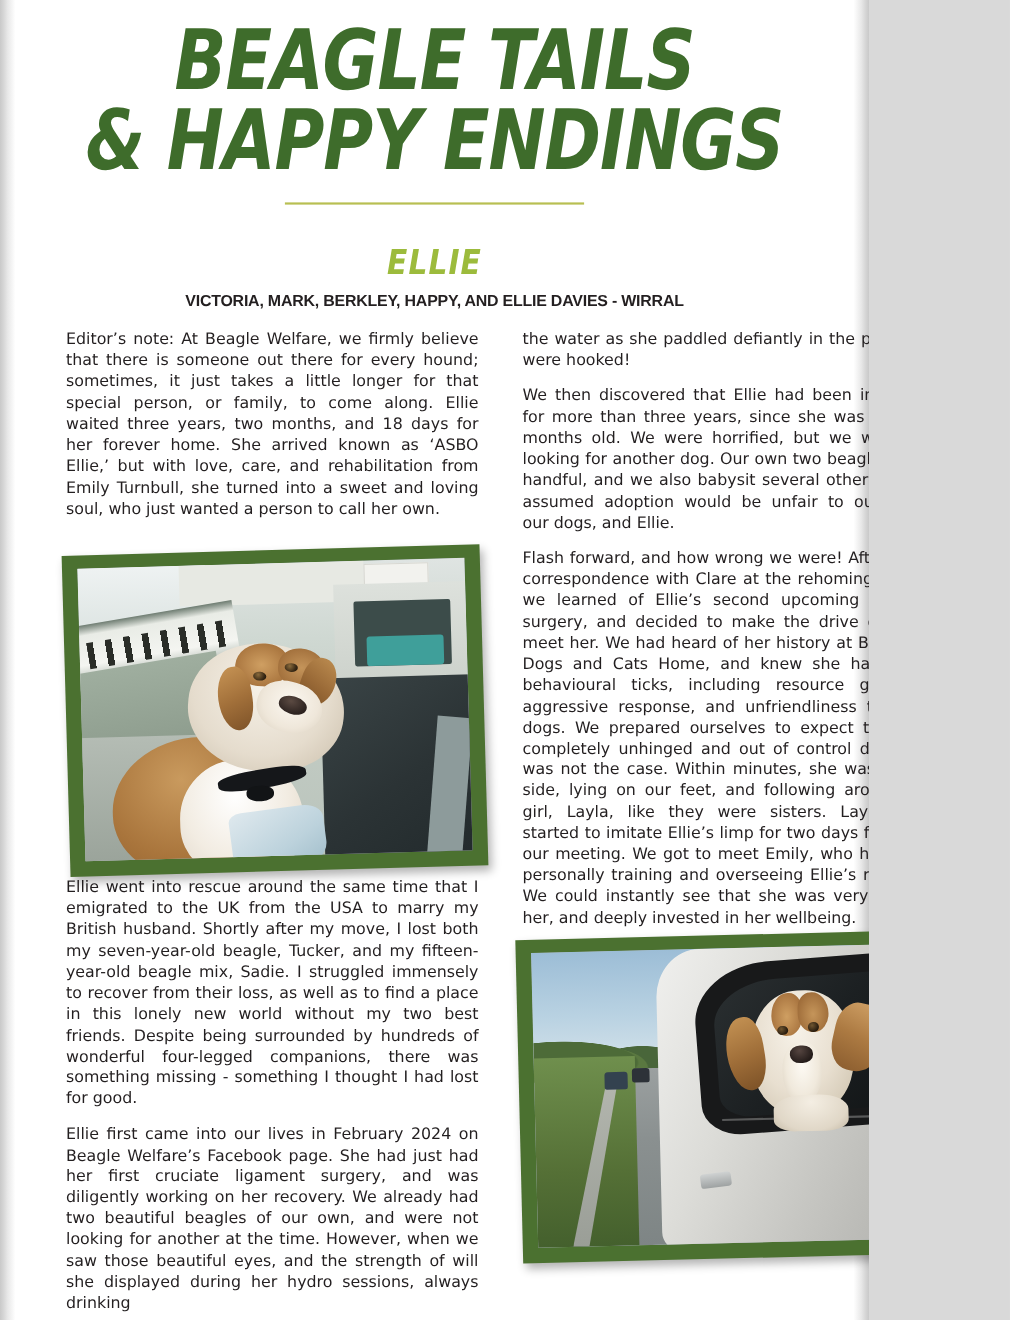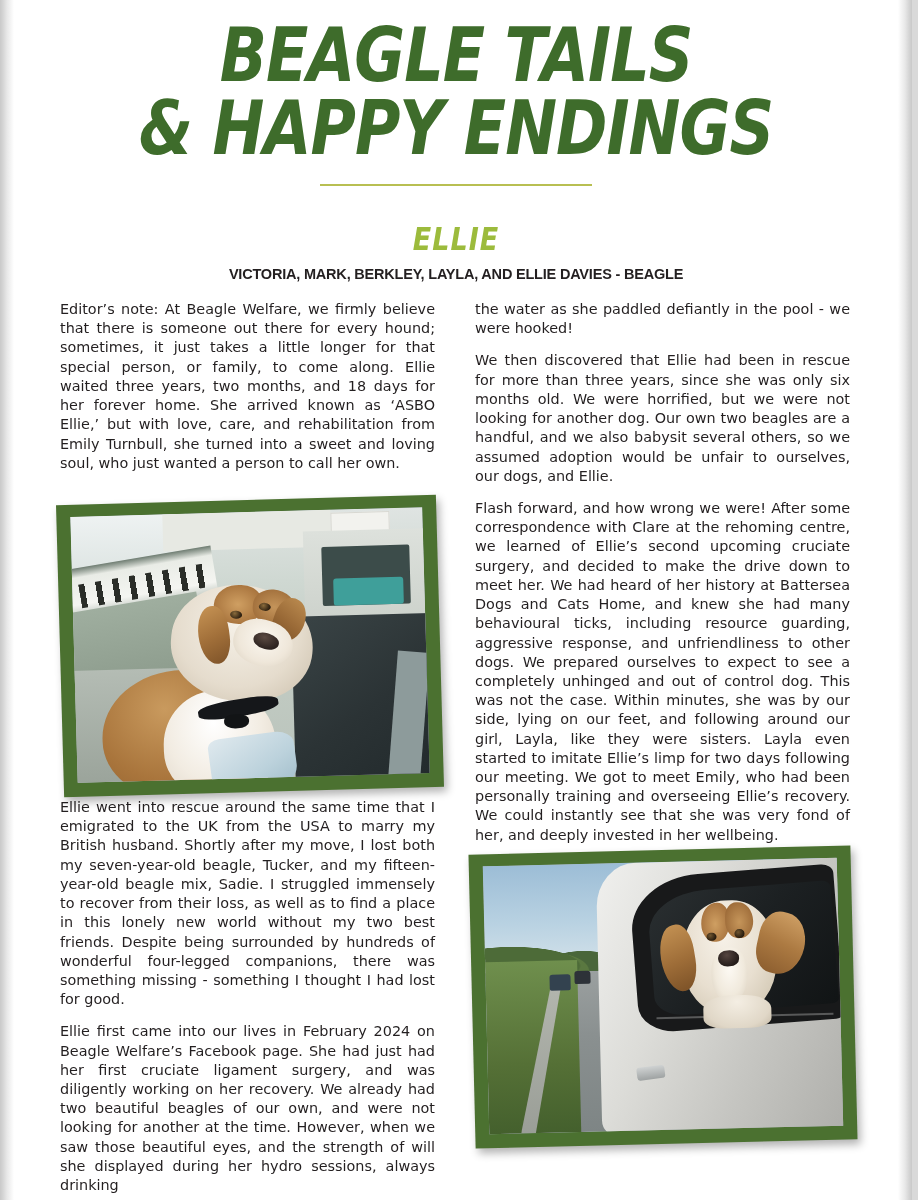"BEAGLE TAILS" .page { width: 912px -> 790px }
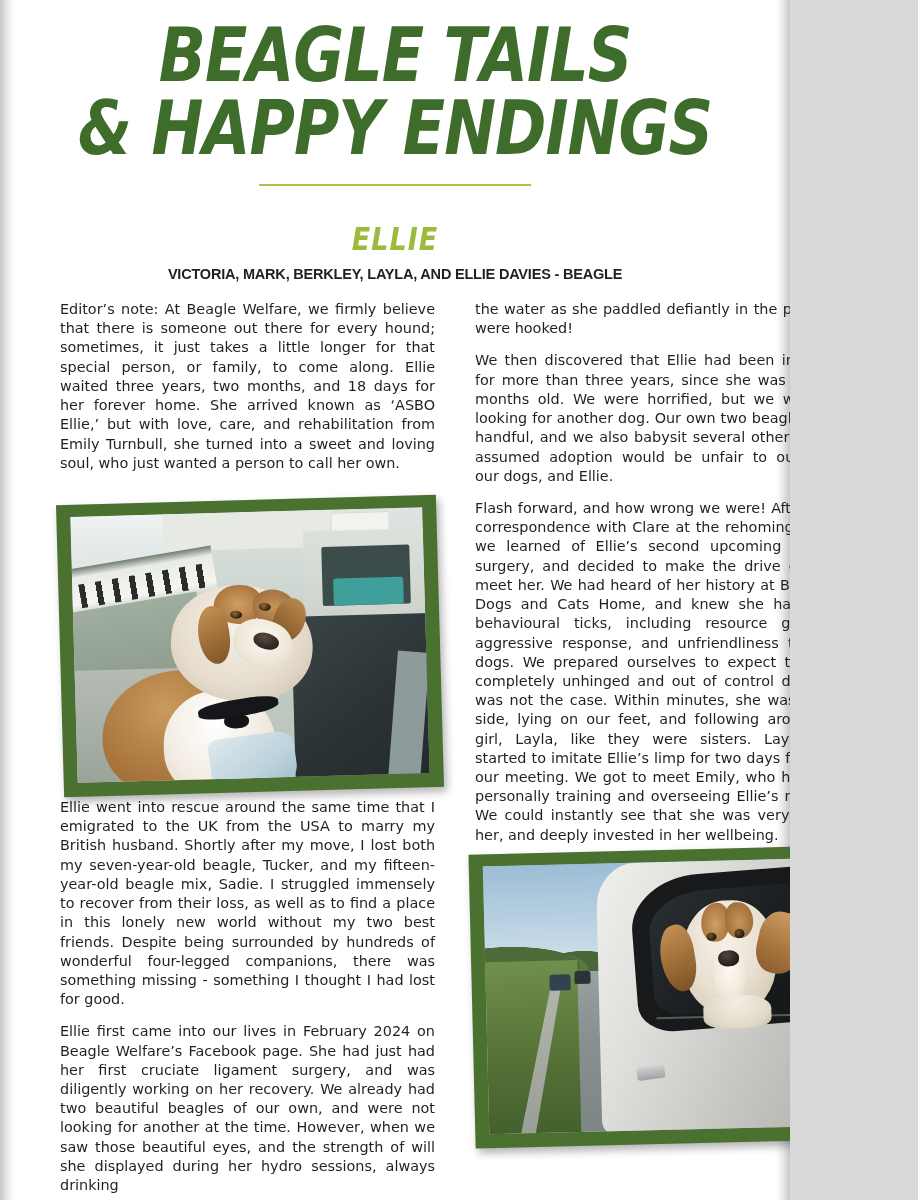"VICTORIA, MARK, BERKLEY, LAYLA, AND" div.byline { text: LAYLA, AND ELLIE DAVIES - BEAGLE -> HAPPY, AND ELLIE DAVIES - WIRRAL }
